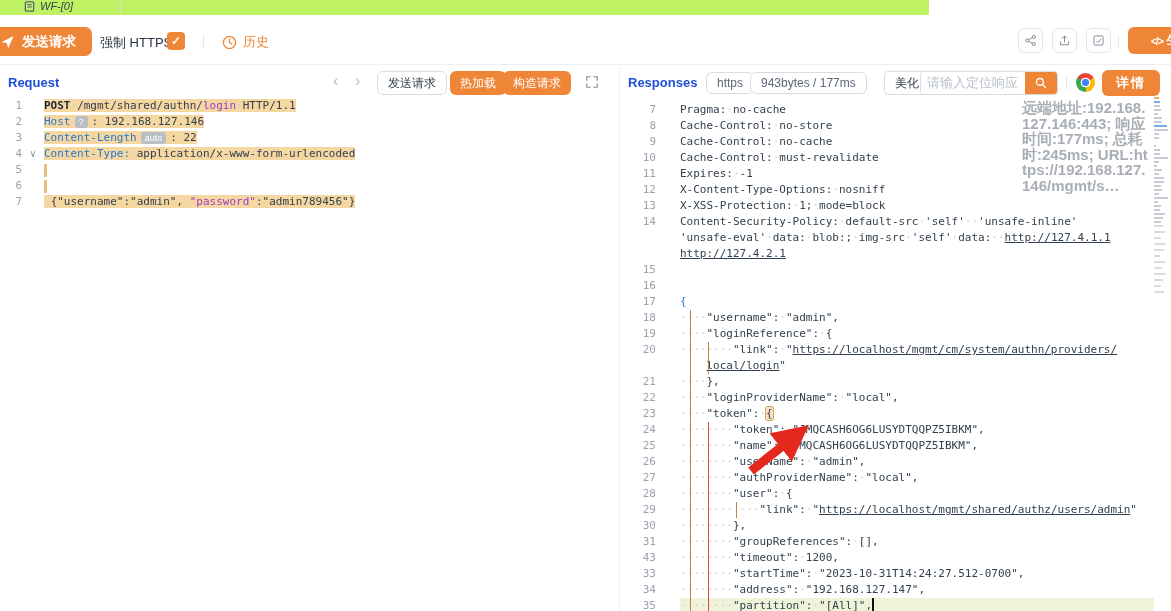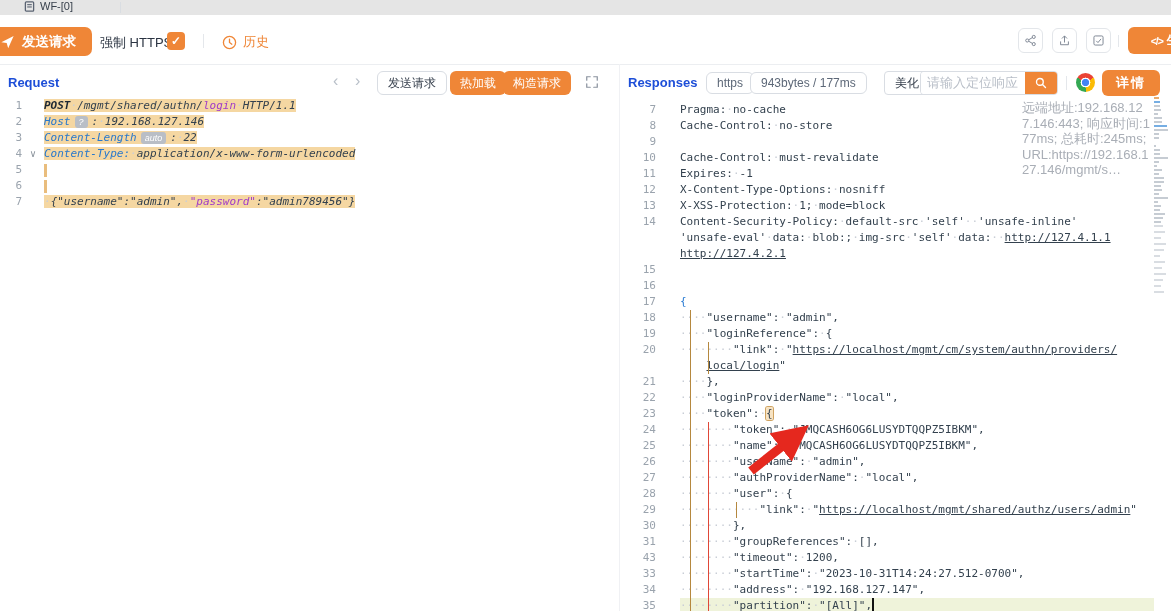"WF-[0]" .tabbar { background: #e5e5e5 -> #bef264; font-style: none -> italic; width: 1171px -> 929px }
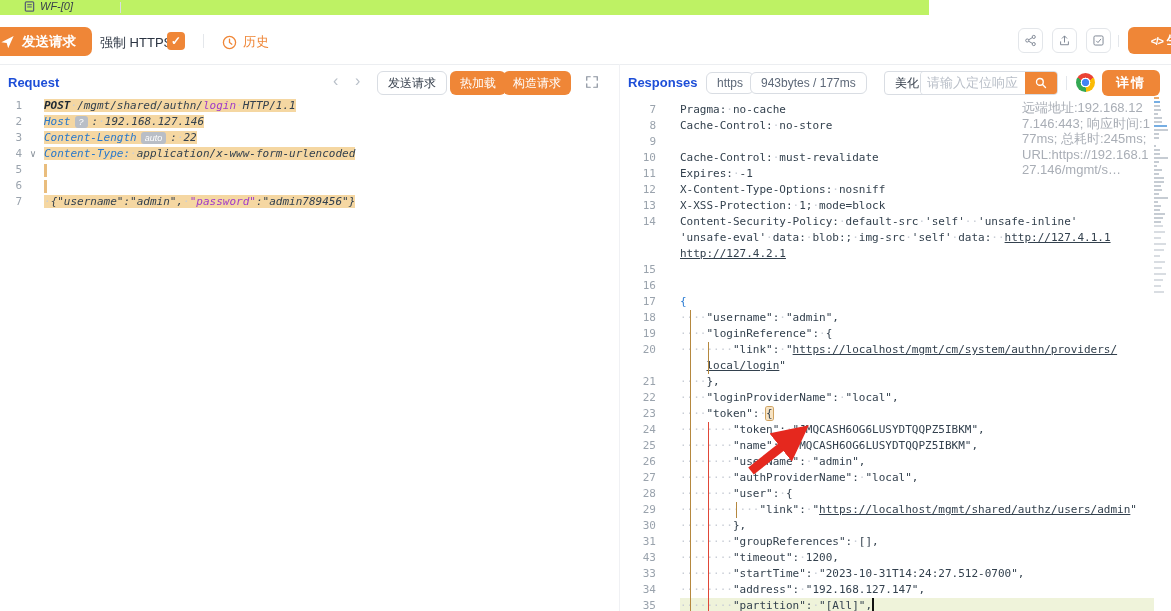"POST·/mgmt/shared/authn/login·HTTP/1.1" .sel { font-style: italic -> none }
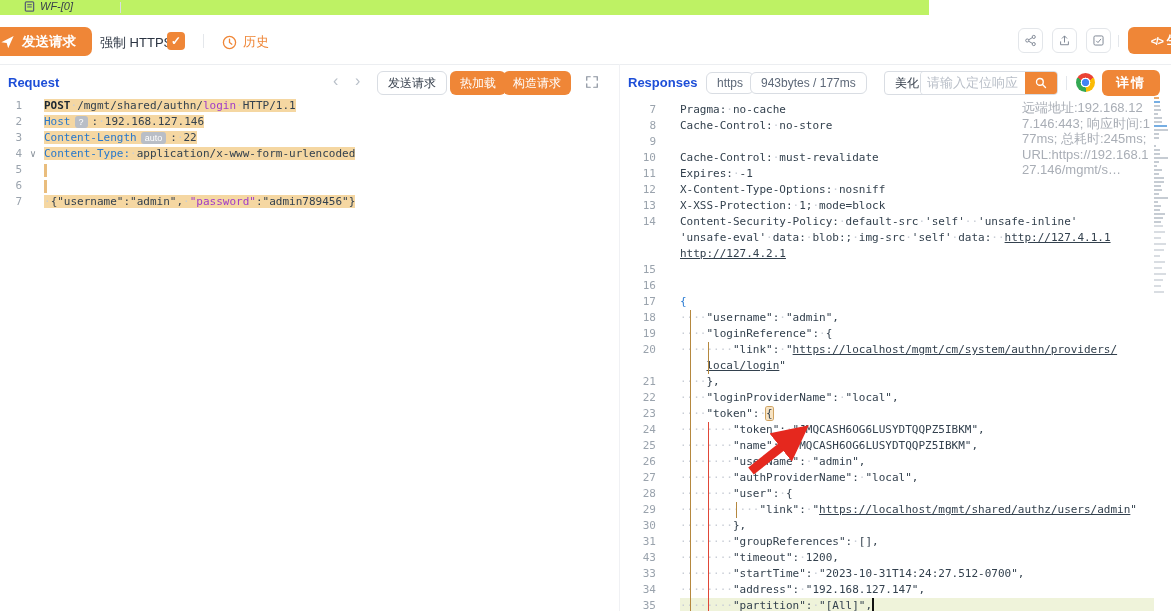"远端地址:192.168.127.146:443; 响应时间:177ms;" .netinfo { font-size: 13px -> 15px; font-weight: none -> bold }
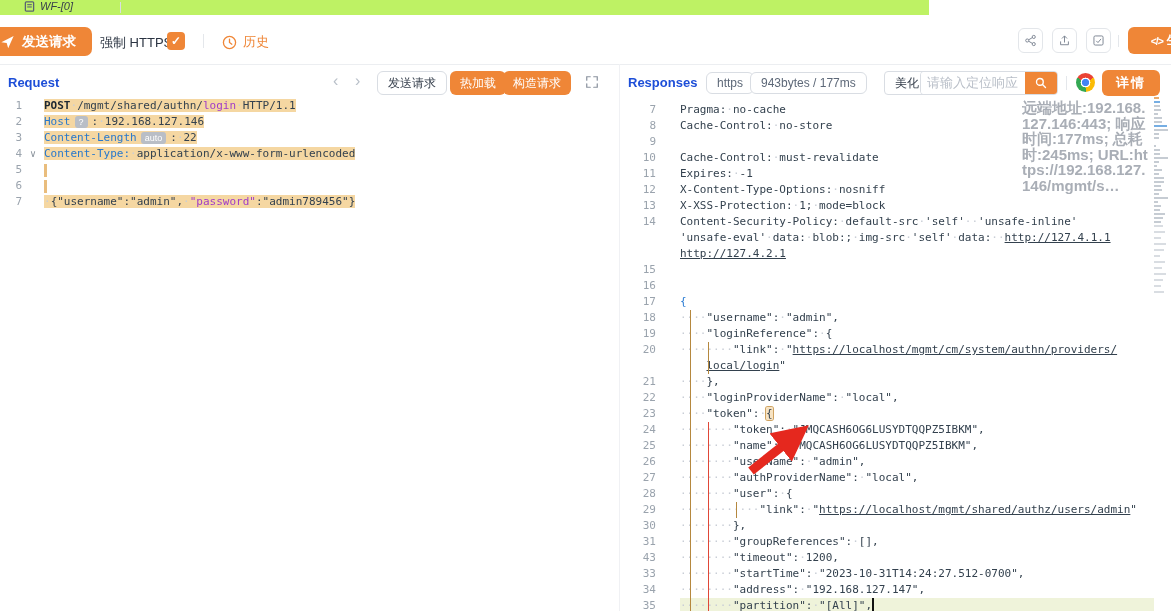"Cache-Control:·no-cache" span.row-content { html: none -> <span><span>Cache-Control:</span><span>·</span><span>no-cache</span></span> }
